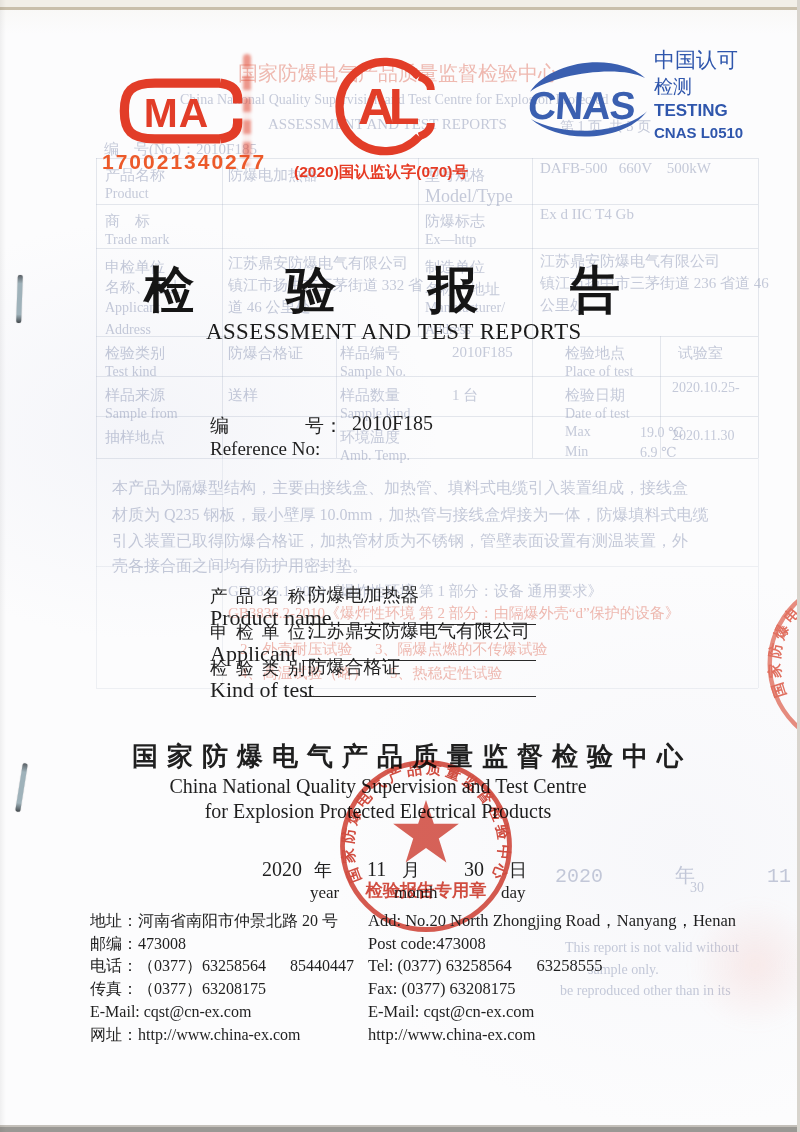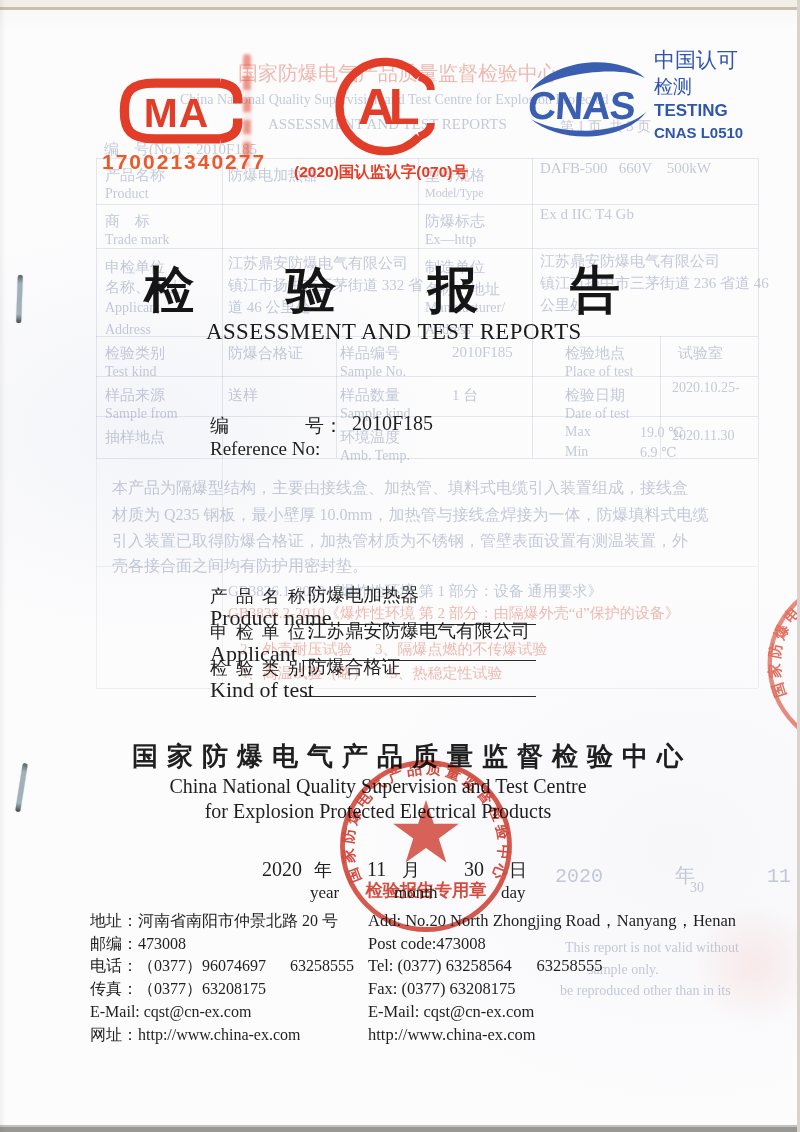"Model/Type" div.gg { font-size: 12px -> 18px }
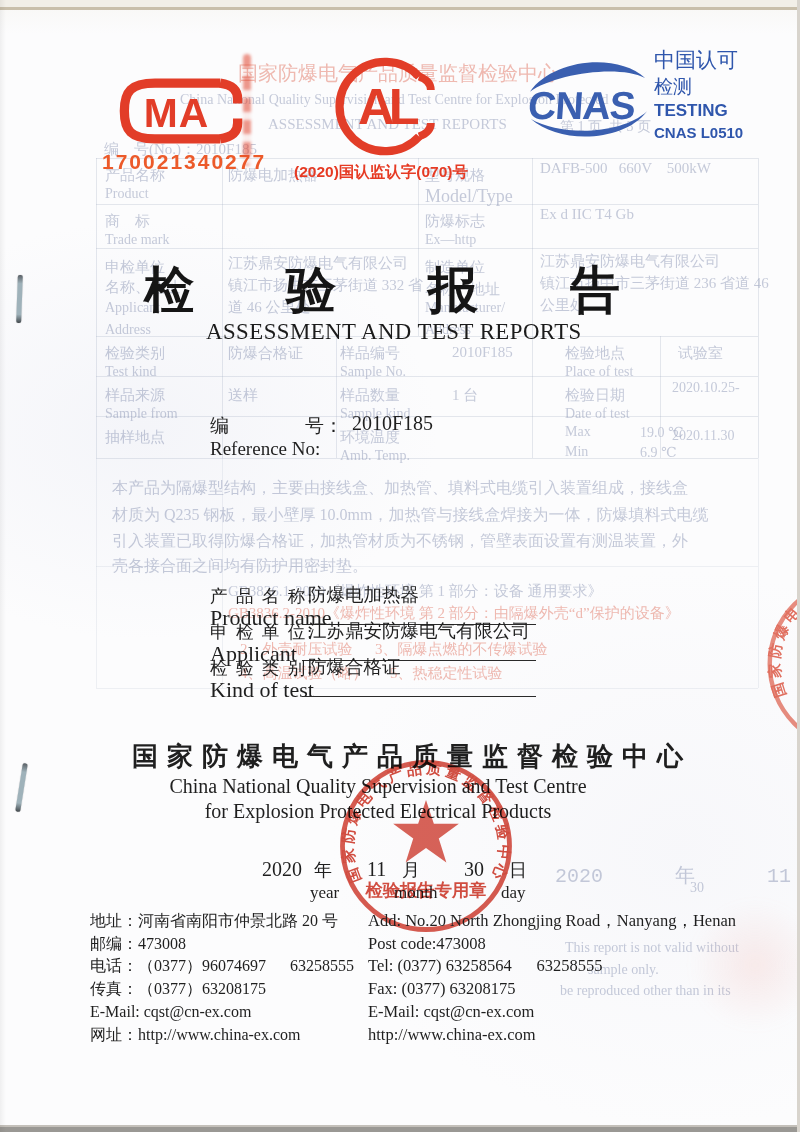"电话：（0377）96074697 63258555" div { text: 96074697      63258555 -> 63258564      85440447 }
